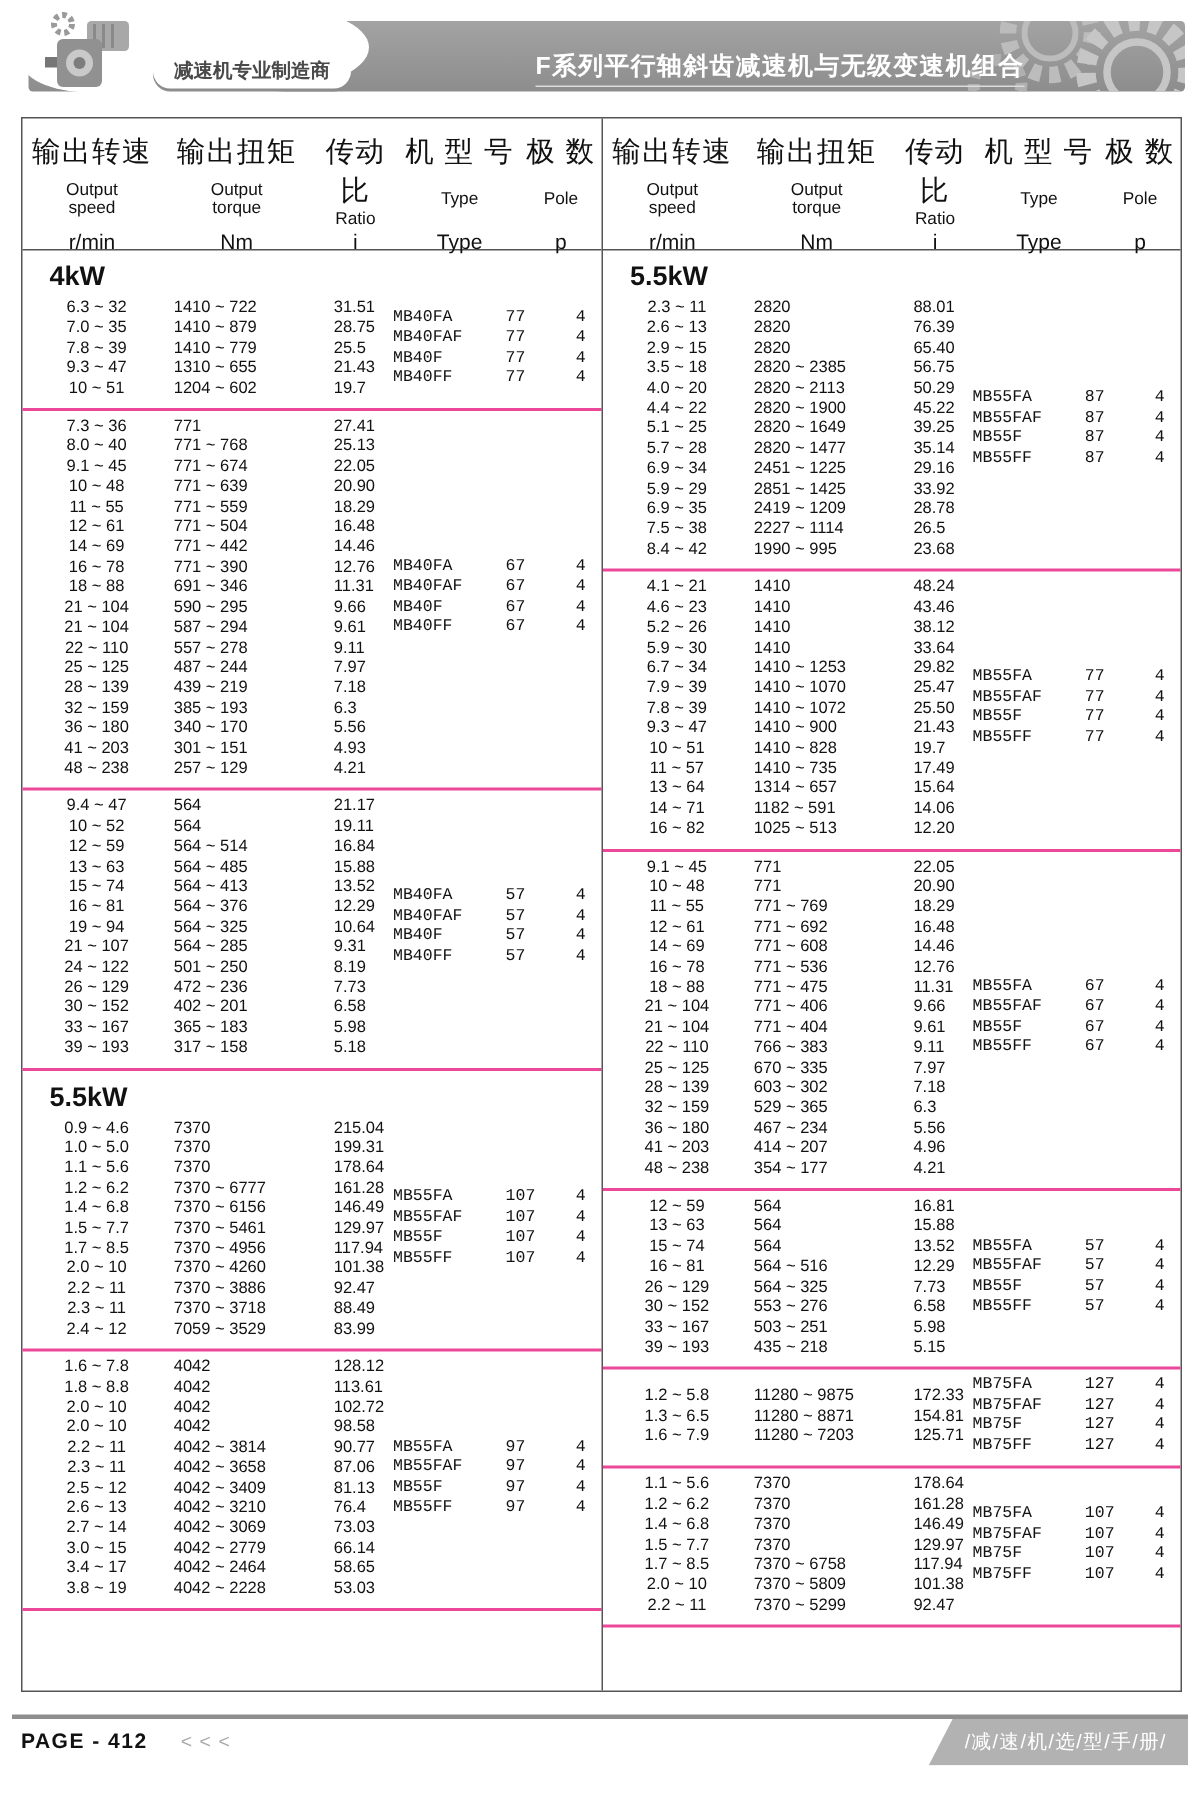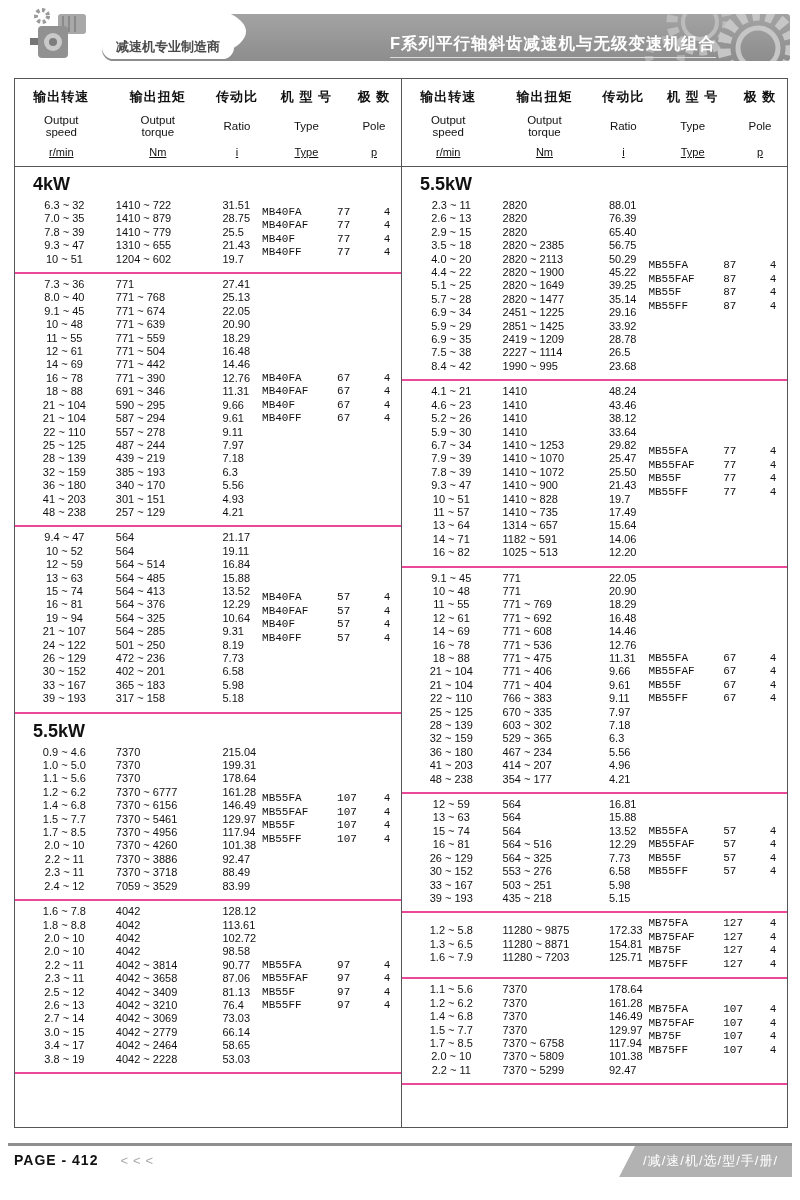"F系列平行轴斜齿减速机与无级变速机组合" .banner { left: 52px -> 19px }
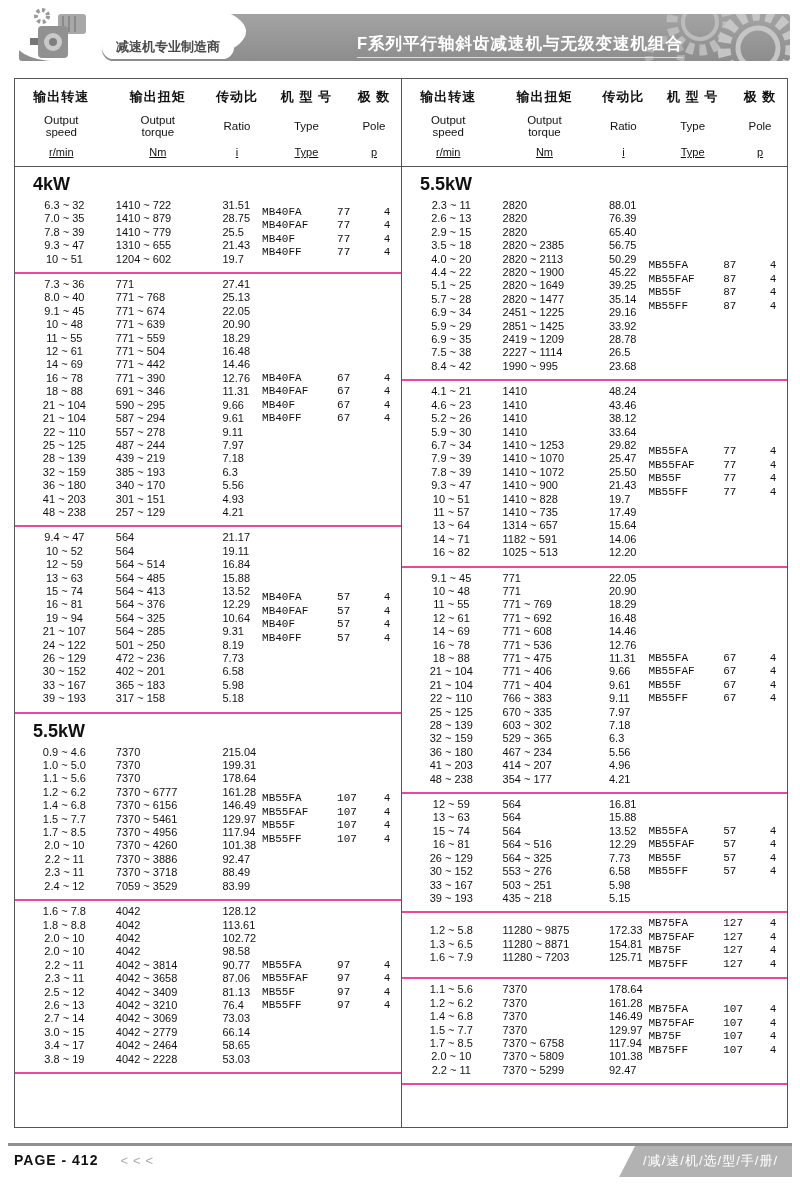"输出转速" .h-cn { font-size: 13px -> 19px; font-weight: bold -> normal }
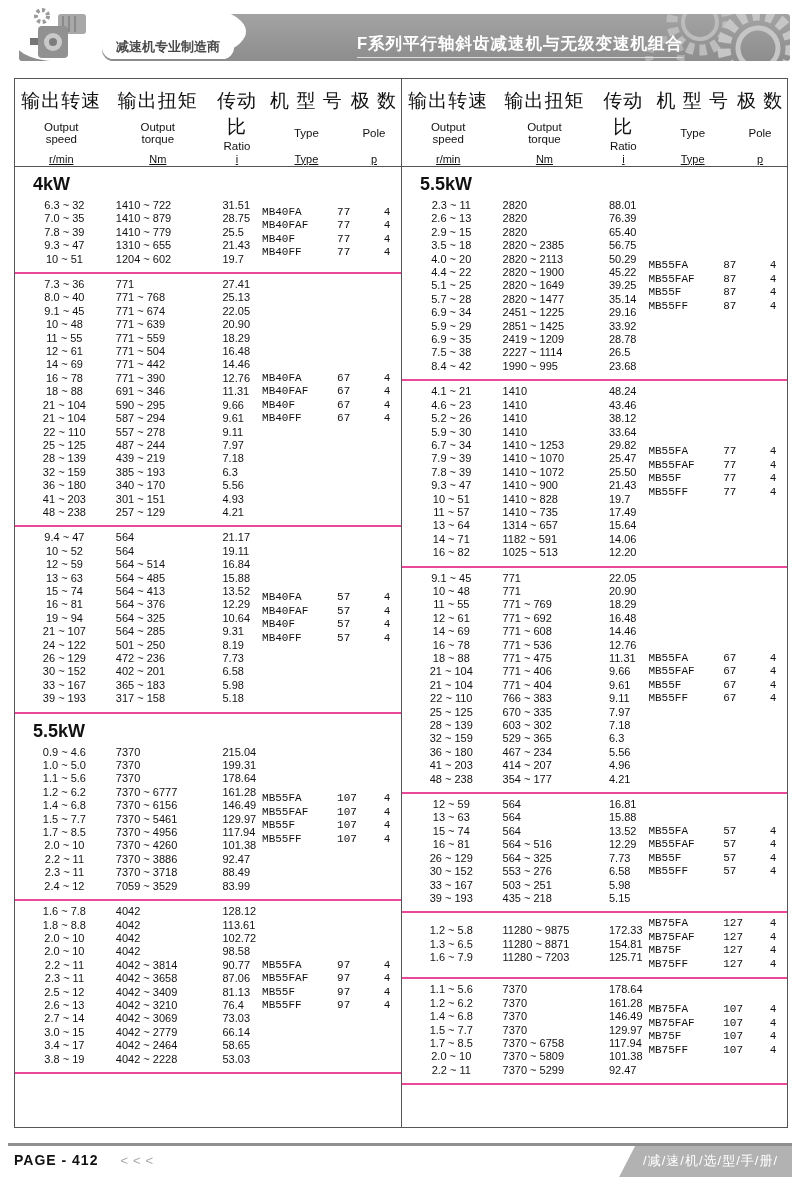"r/min" .h-unit { font-size: 11px -> 14px; text-decoration: underline -> none }
